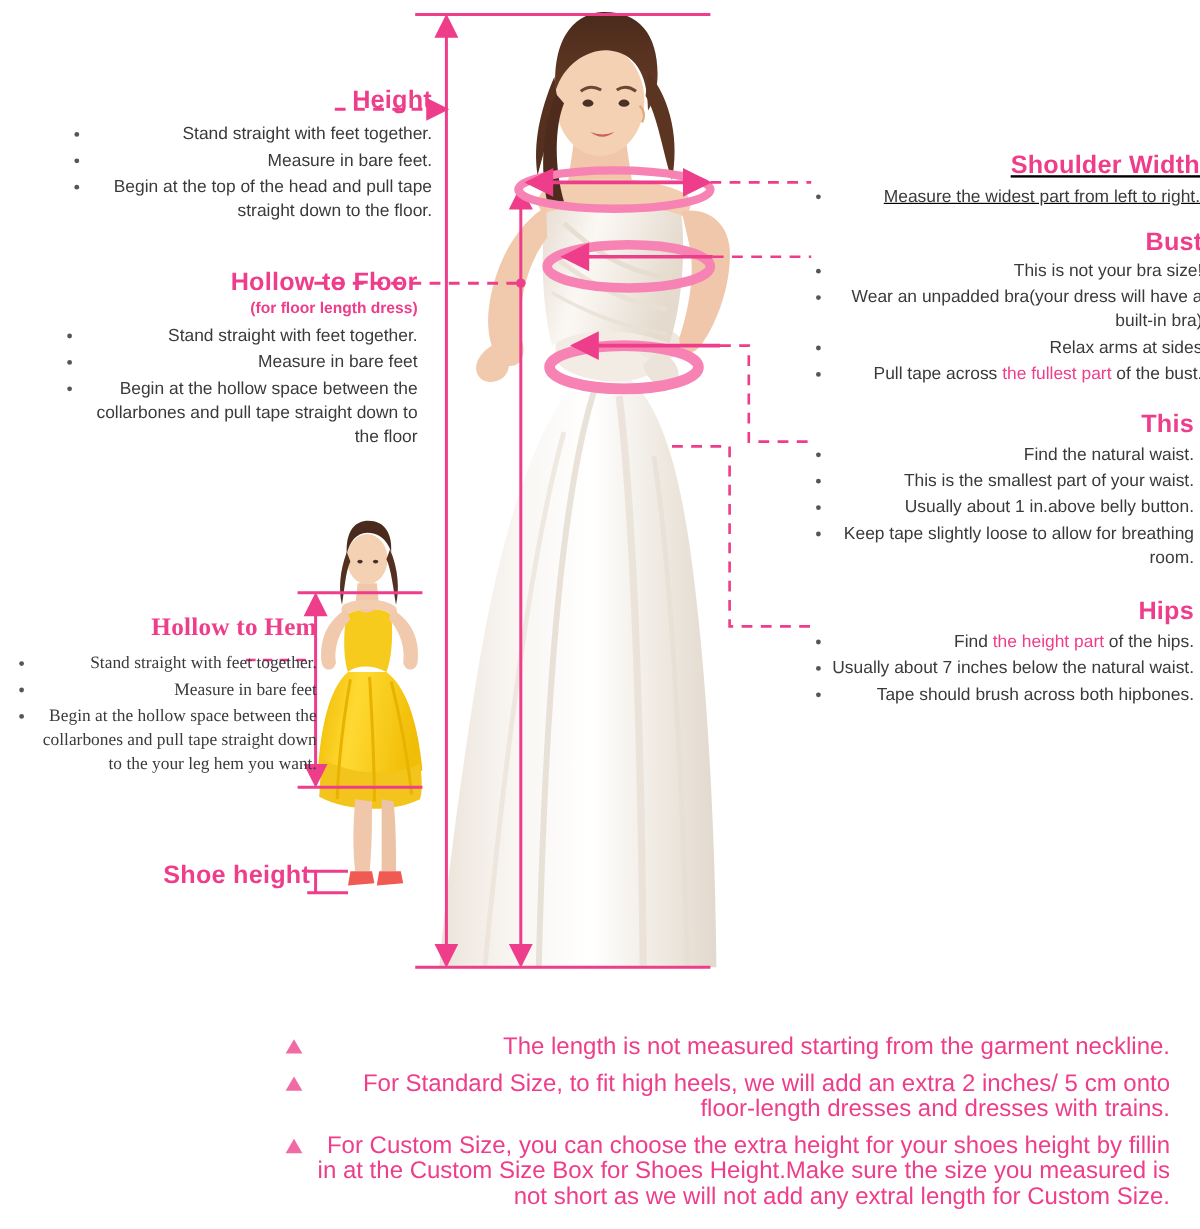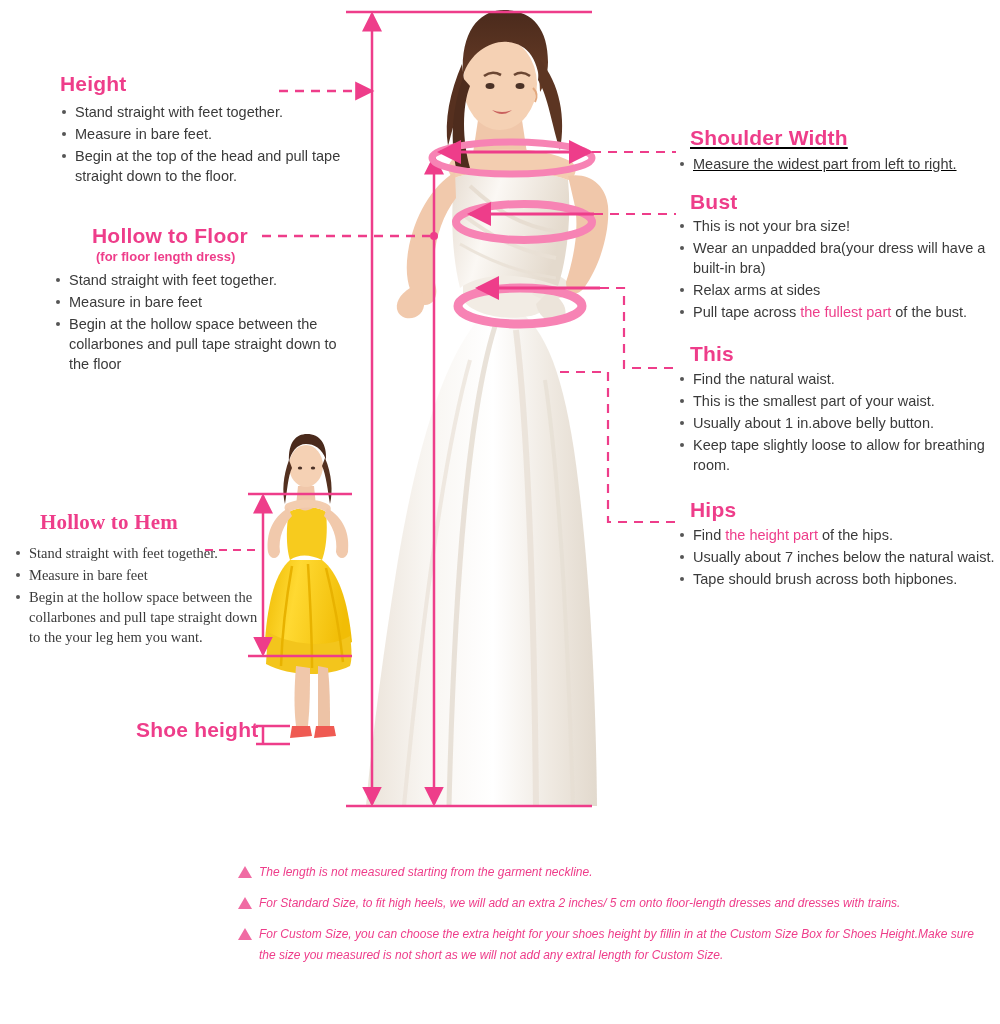"Height" #page { text-align: none -> right }
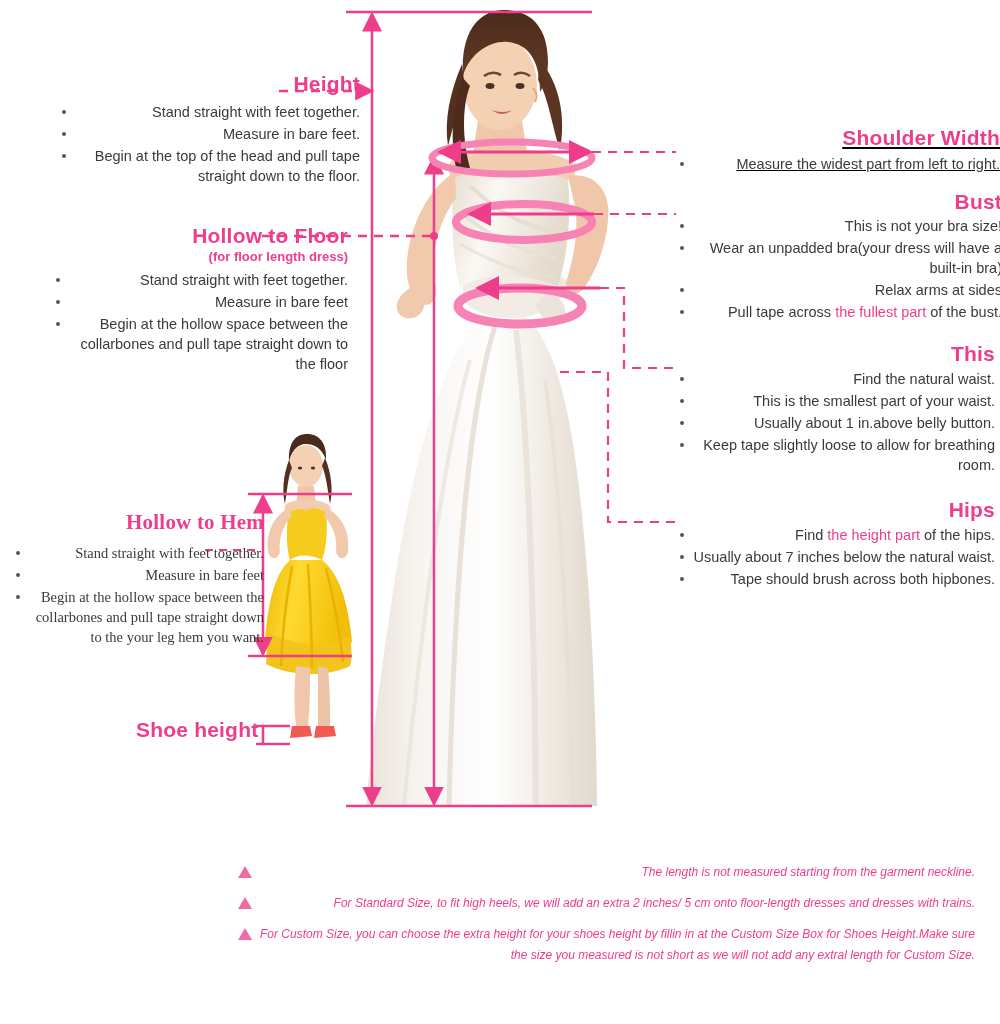"The length is not measured" .note-row { font-size: 12px -> 20px; font-style: italic -> none }
